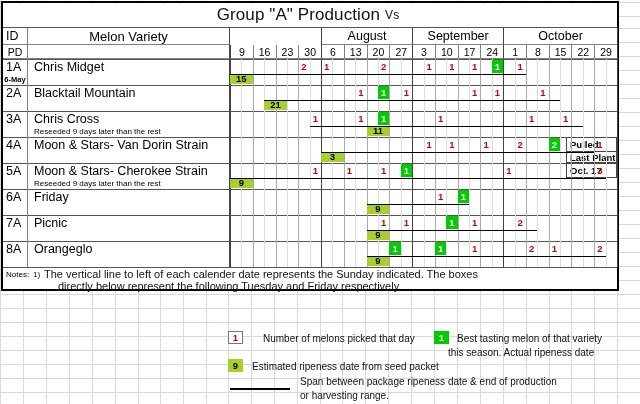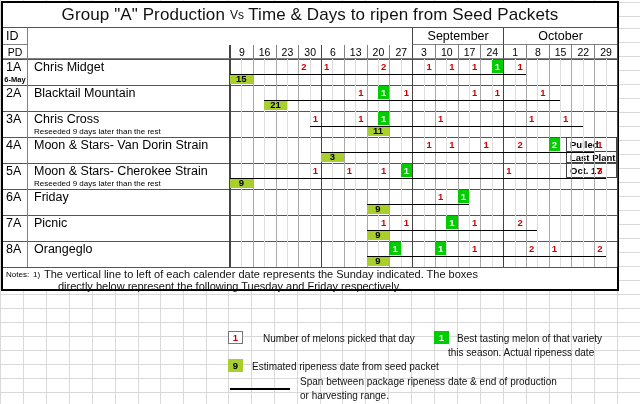"Time & Days to ripen" span { html: <span>Time &amp; Days to ripen from Seed Packets</span> -> none }
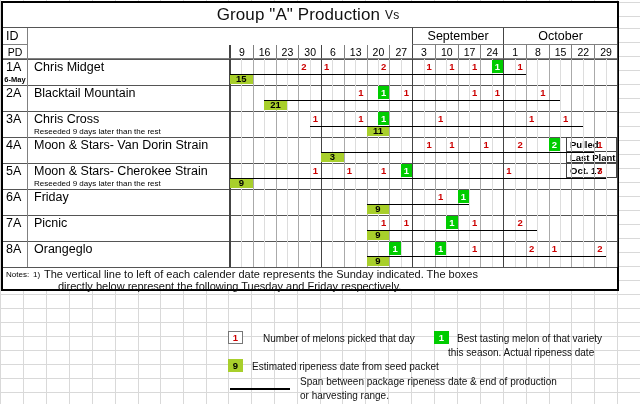"Melon Variety" div.cellbox { html: none -> <div>Melon Variety</div> }
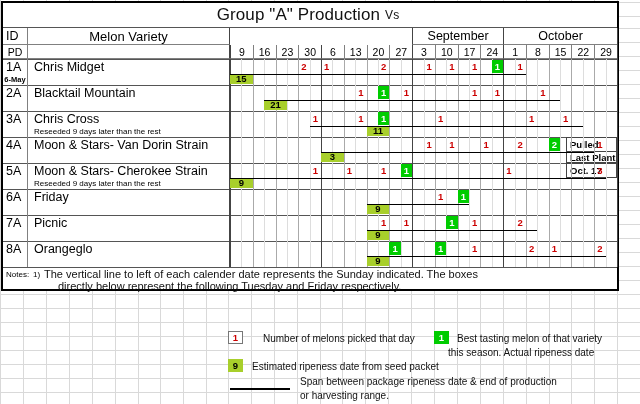"August" div.cellbox { html: none -> <div>August</div> }
